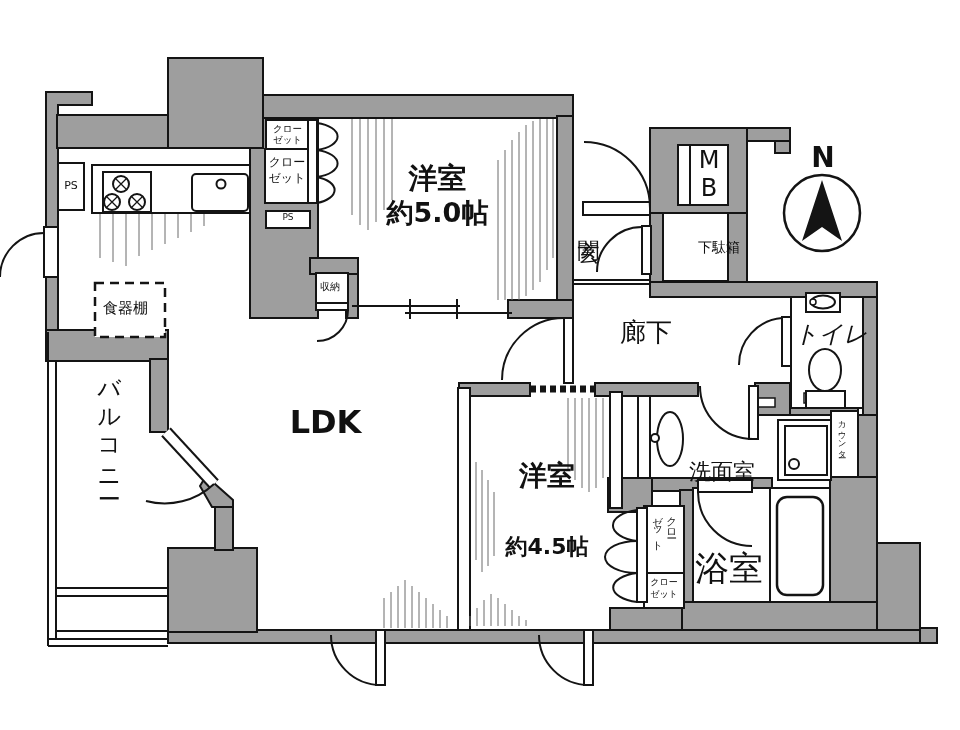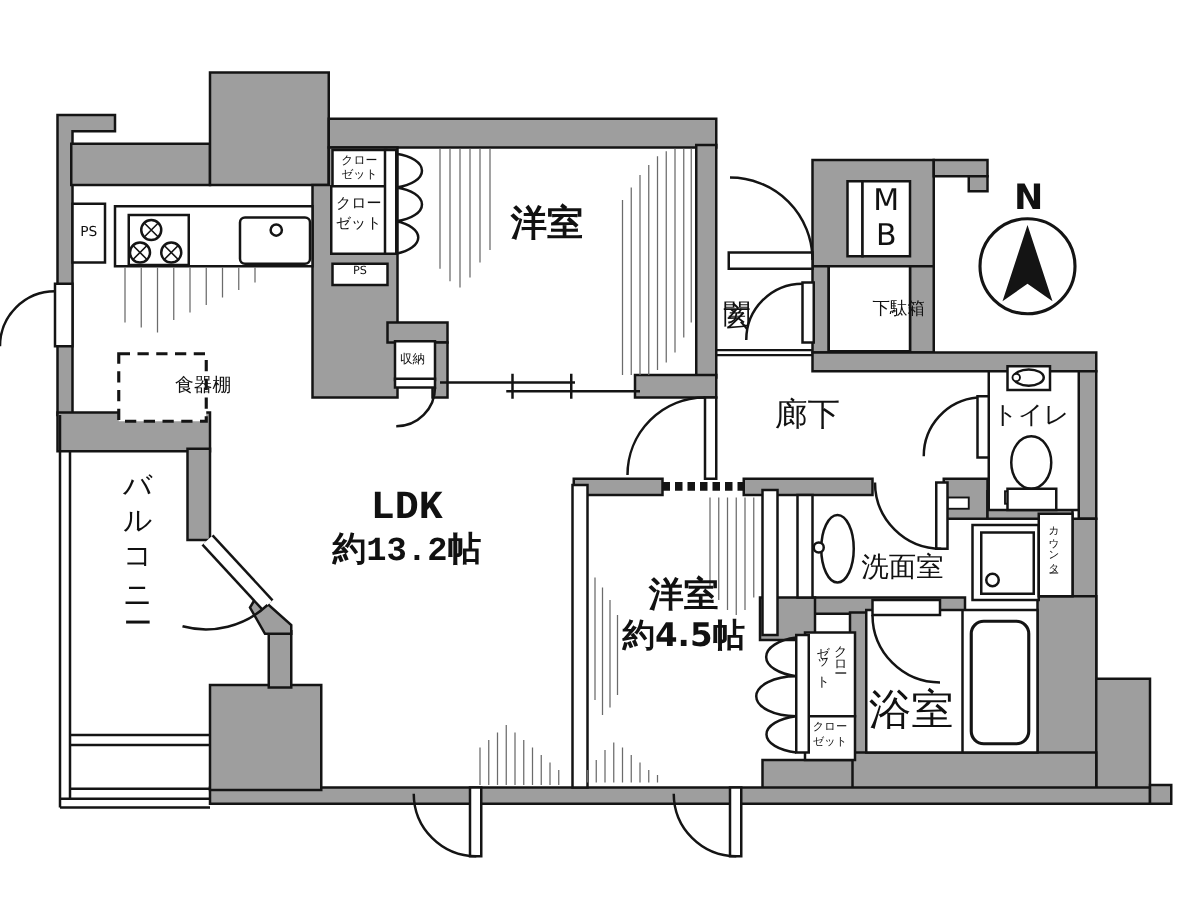"約5.0帖" div { html: none -> <div>約5.0帖</div> }
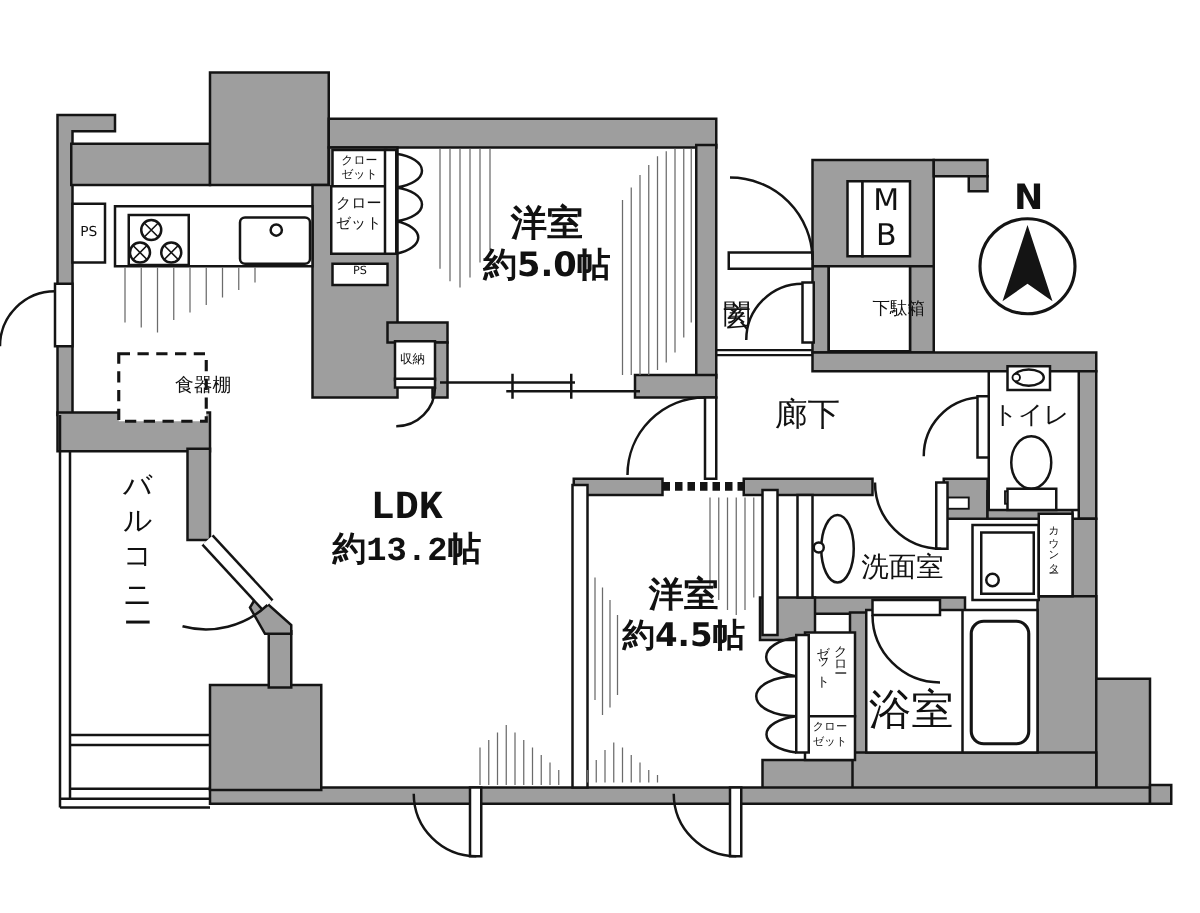"収納" div.lbl { font-family: none -> Liberation Mono, monospace }
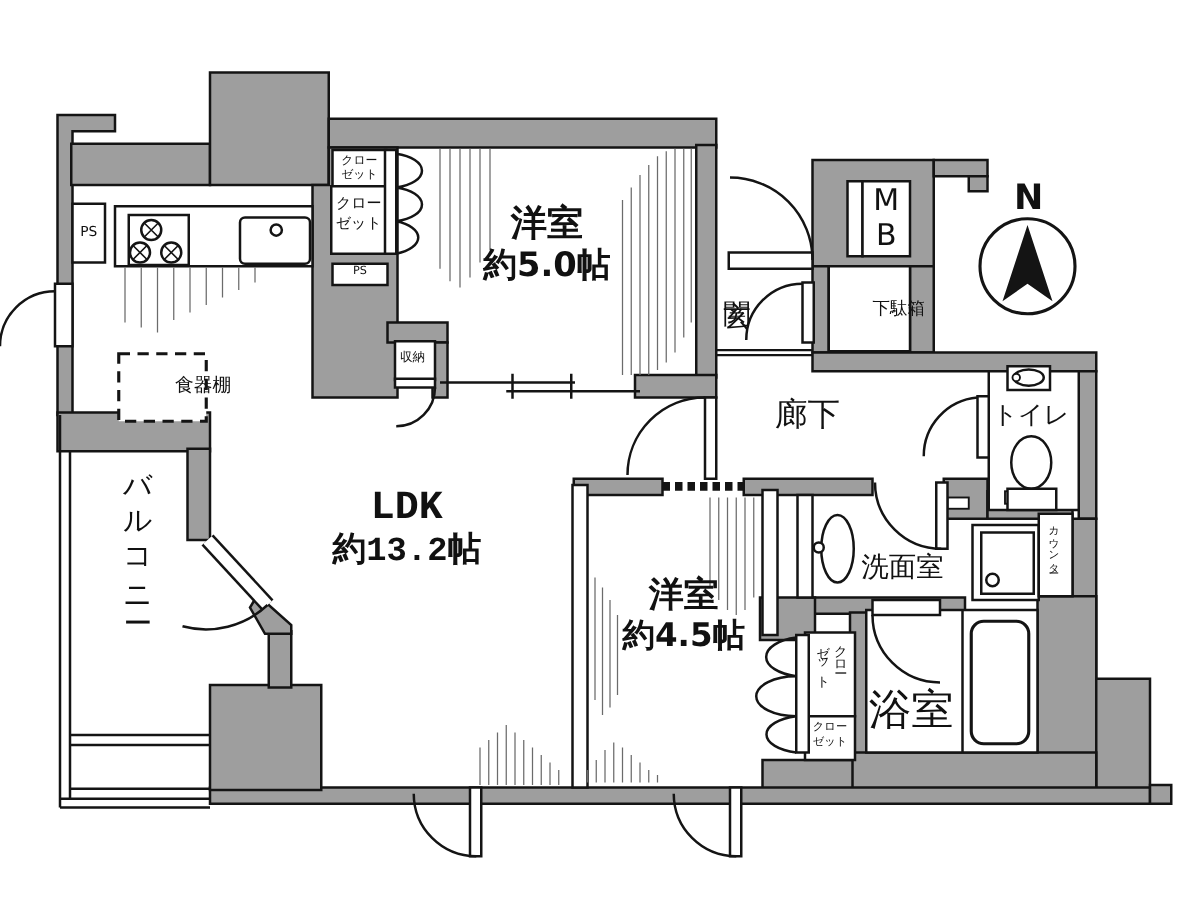"食器棚" div.lbl { margin-left: 37px -> none }
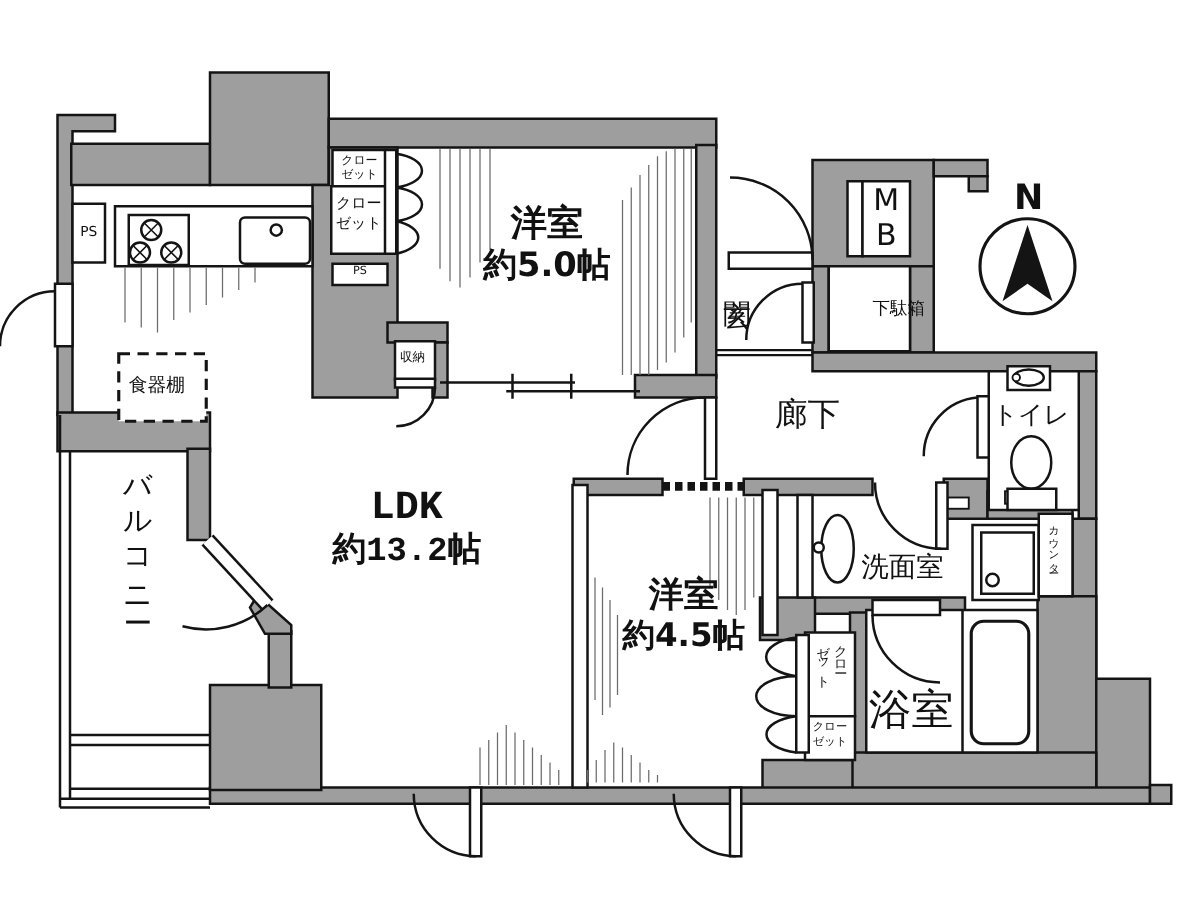"トイレ" div.lbl { font-size: 20px -> 24px; font-style: none -> italic }
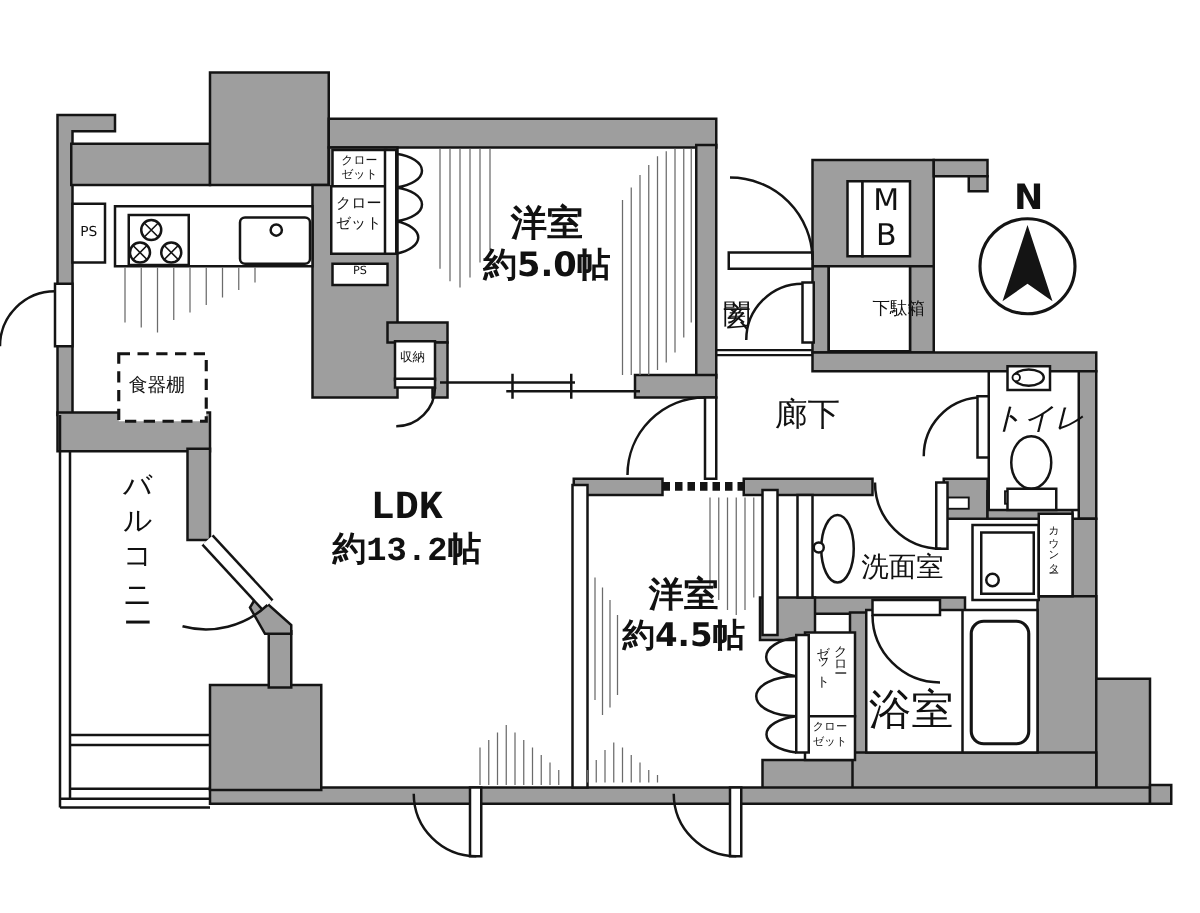"LDK" div.lbl { font-family: Liberation Mono, monospace -> none; top: 386px -> 402px }
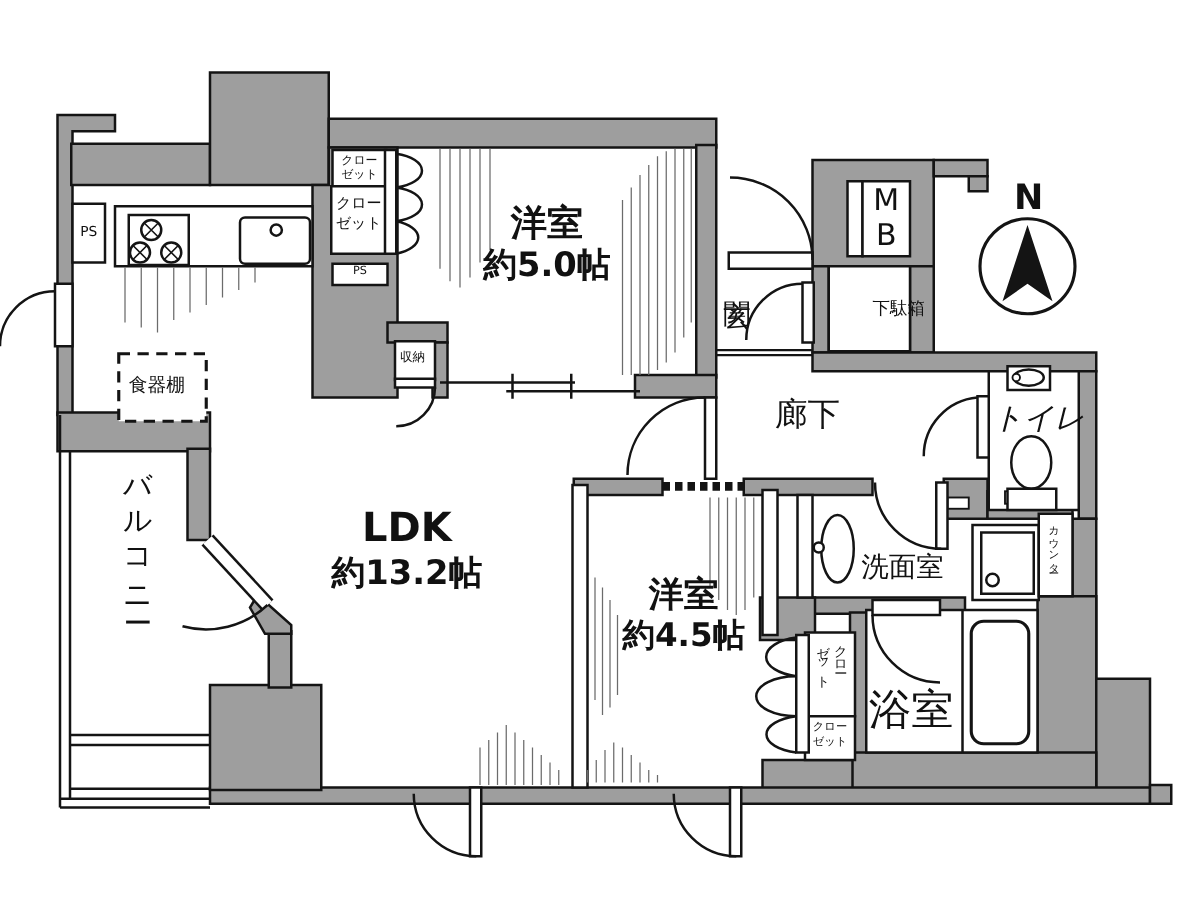"約13.2帖" div { html: <div>約13.2帖</div> -> none }
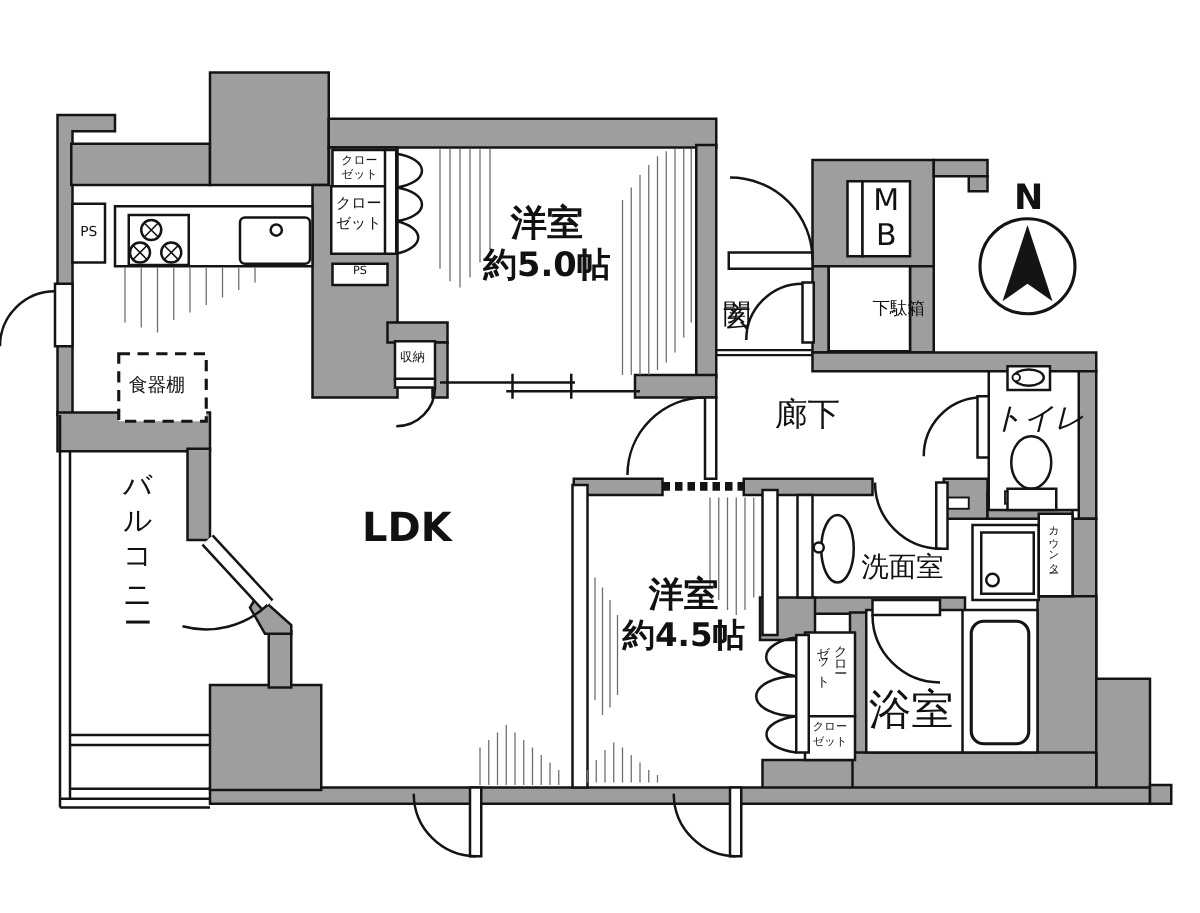"洗面室" div.lbl { top: 441px -> 458px }
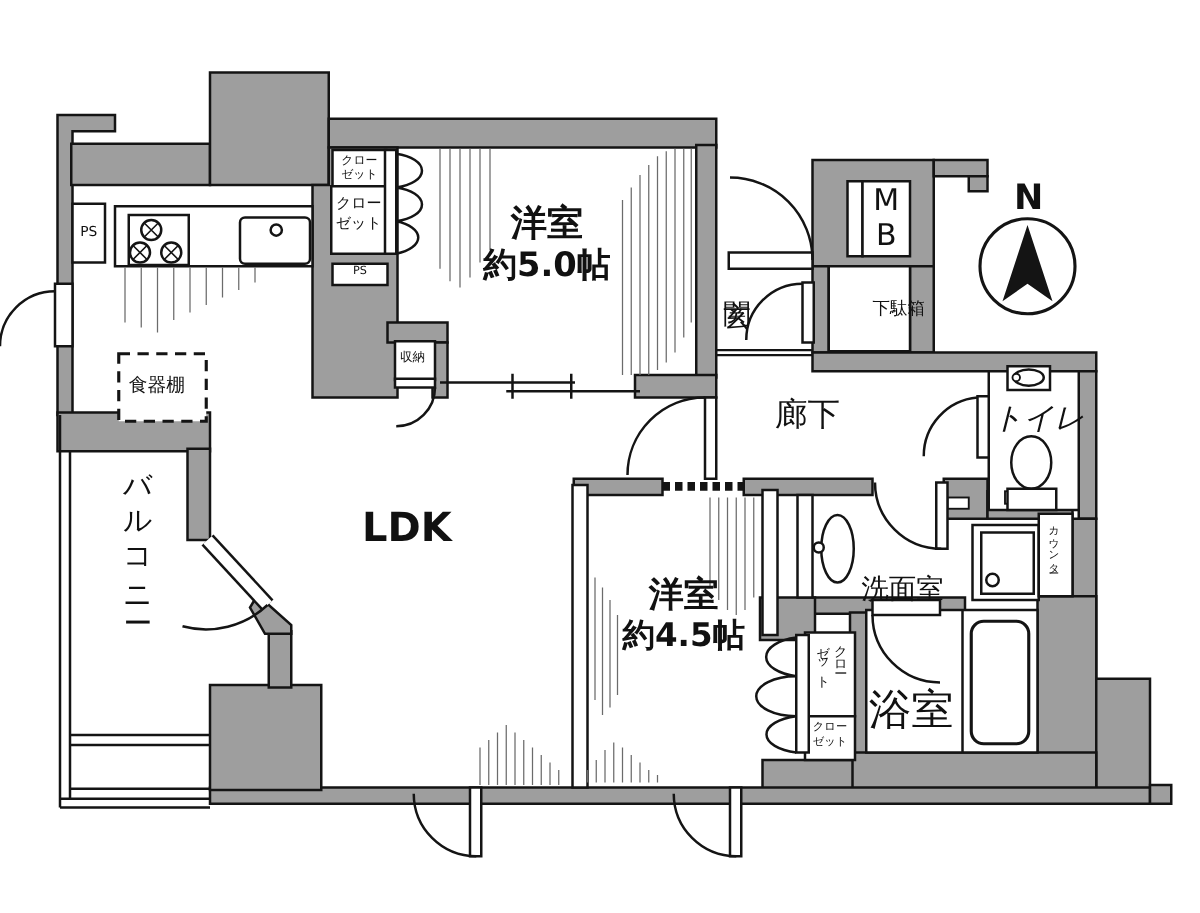"約4.5帖" div { font-size: 26px -> 22px; margin-top: none -> 40px }
